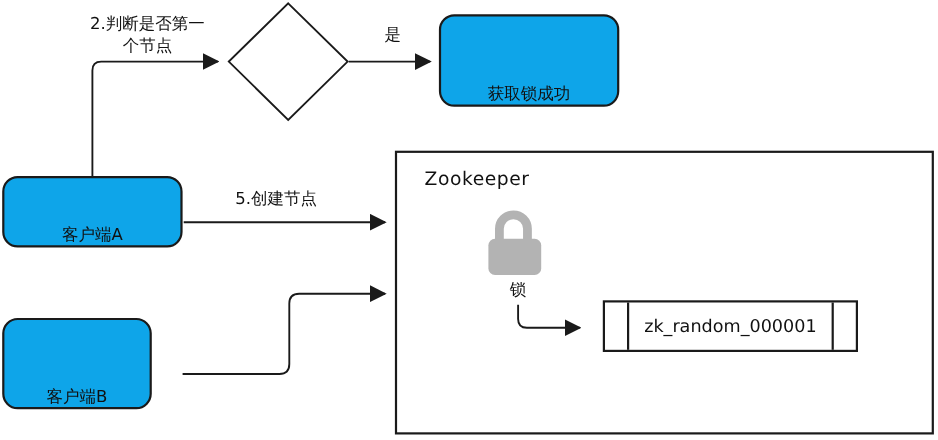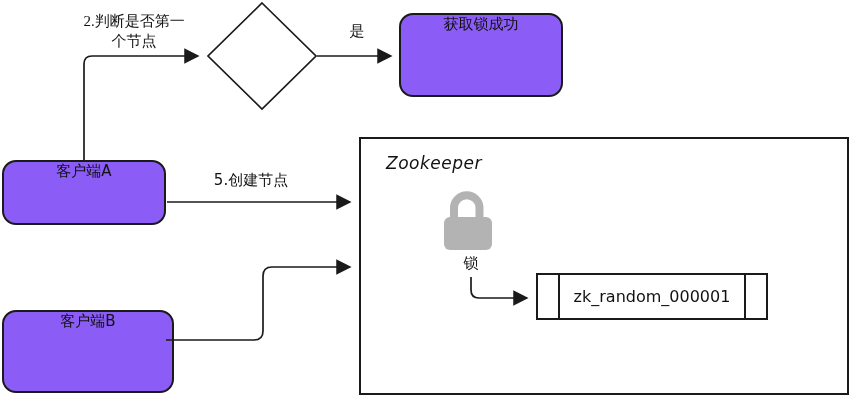"2.判断是否第一" div.label { font-family: Liberation Serif, serif -> none }
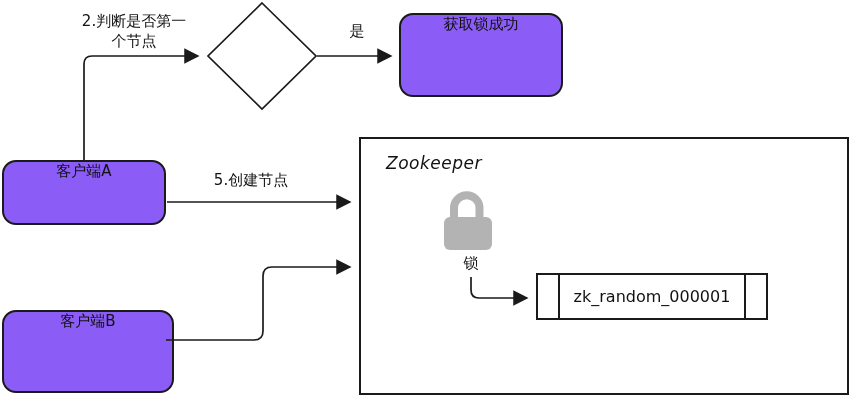"获取锁成功" .box { align-items: flex-start -> flex-end; background: #8b5cf6 -> #0ea5e9 }
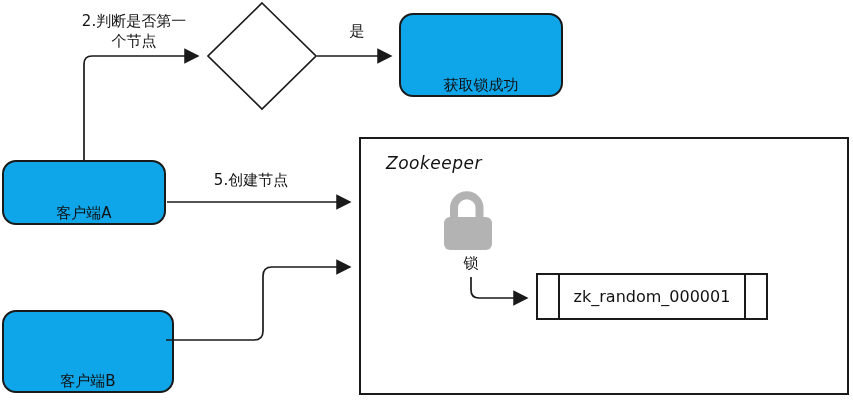"Zookeeper" #zookeeper-title { font-style: italic -> none }
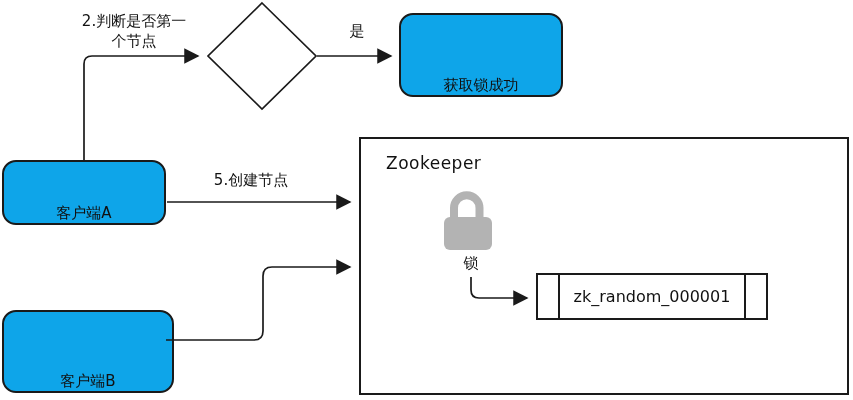"zk_random_000001" #znode-box { left: 536px -> 548px }
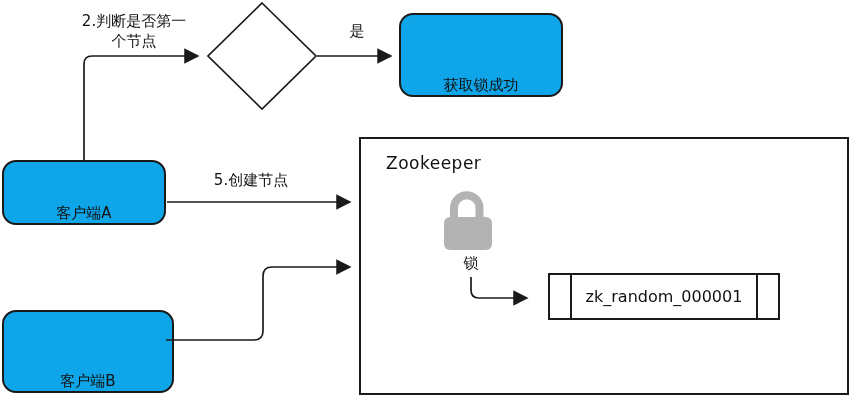"客户端B" div.box { top: 310px -> 289px; width: 172px -> 136px }
